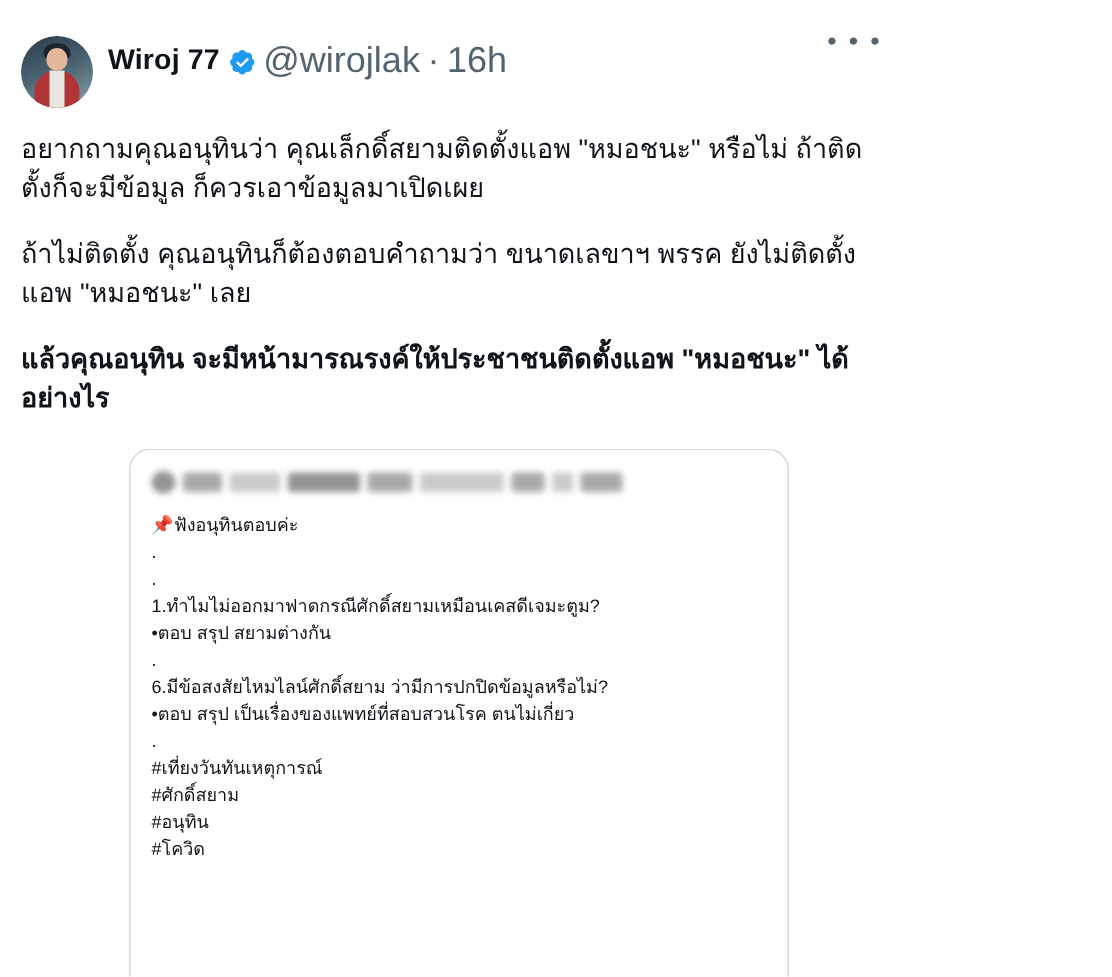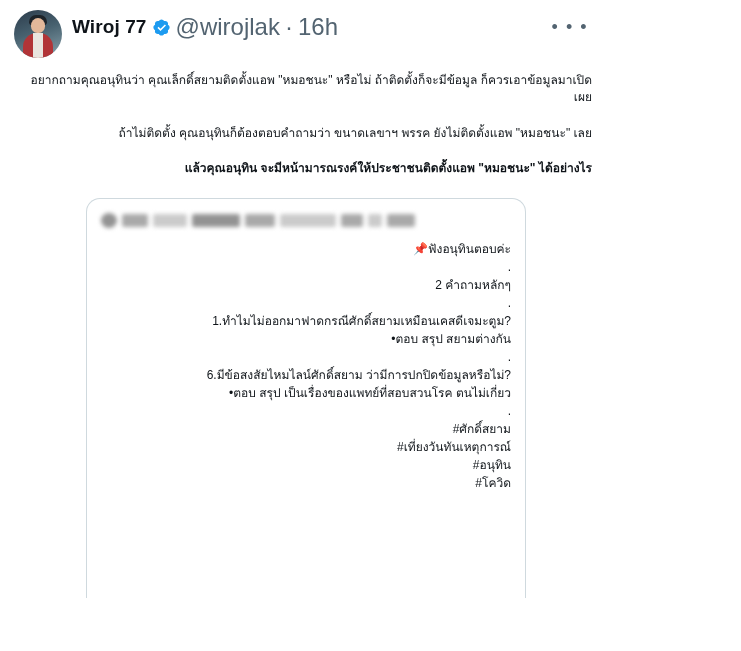"Wiroj 77" .tweet { padding: 10px 14px 0 14px -> 24px 14px 0 14px; text-align: right -> none }
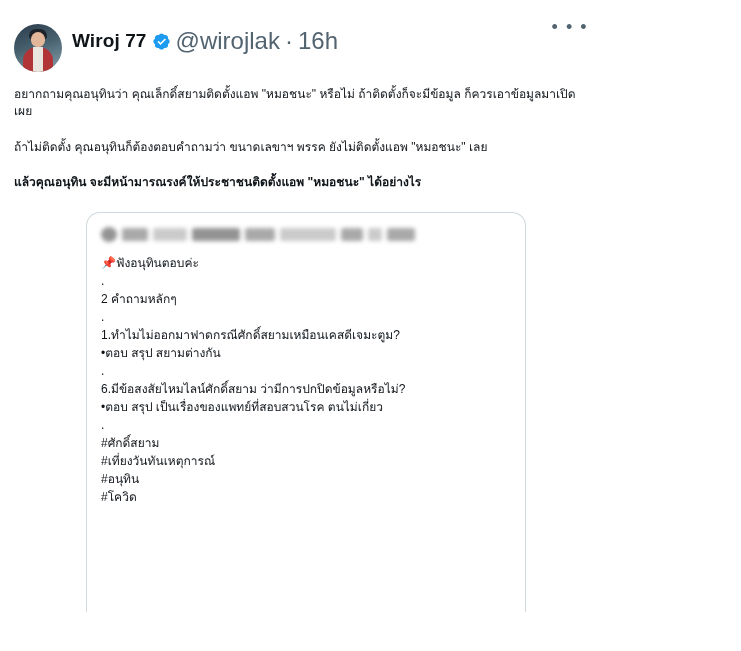"อยากถามคุณอนุทินว่า" .tweet-body { font-size: 12px -> 18px }
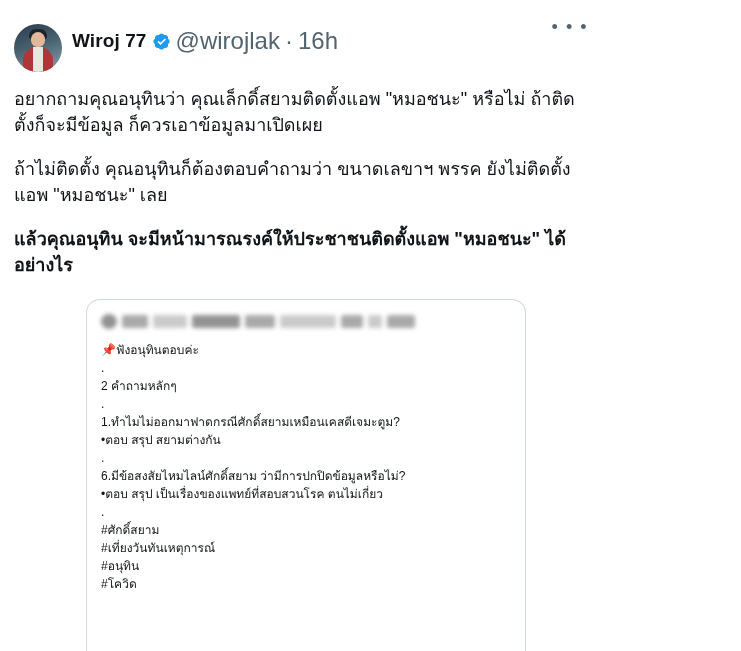"2 คำถามหลักๆ" div.quote-text { html: <div>2 คำถามหลักๆ</div> -> none }
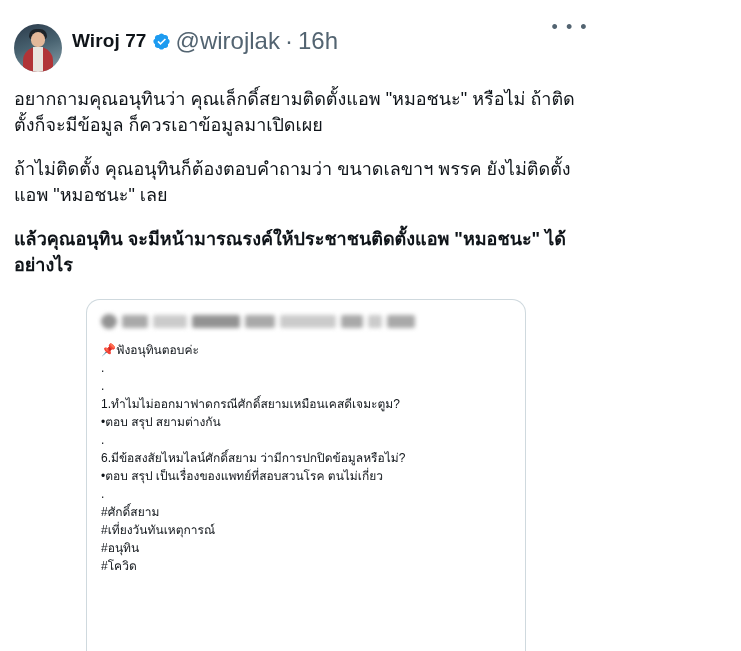"#ศักดิ์สยาม" div.quote-text { order: before "#เที่ยงวันทันเหตุการณ์" -> after "#เที่ยงวันทันเหตุการณ์" }
